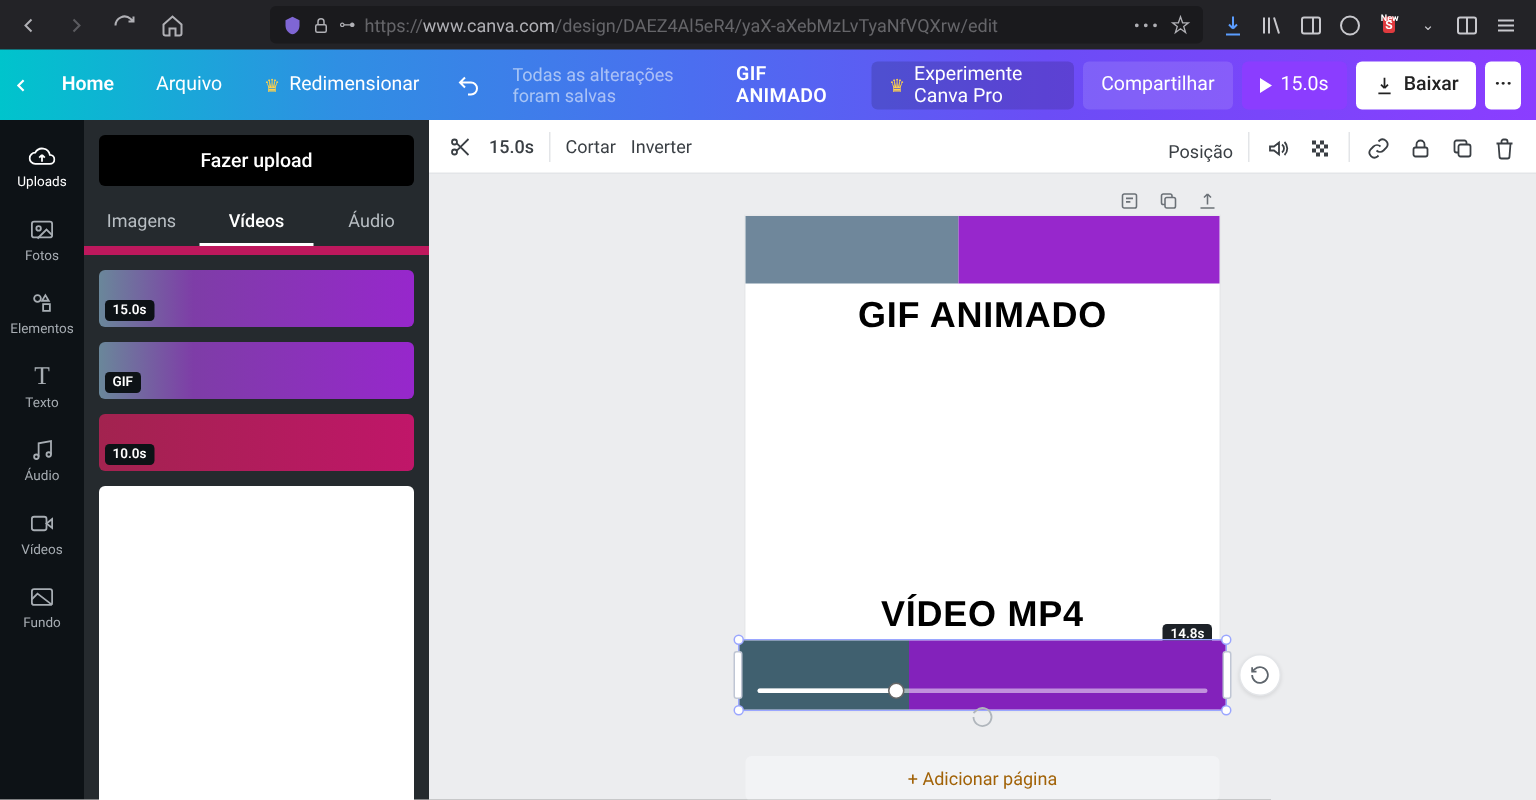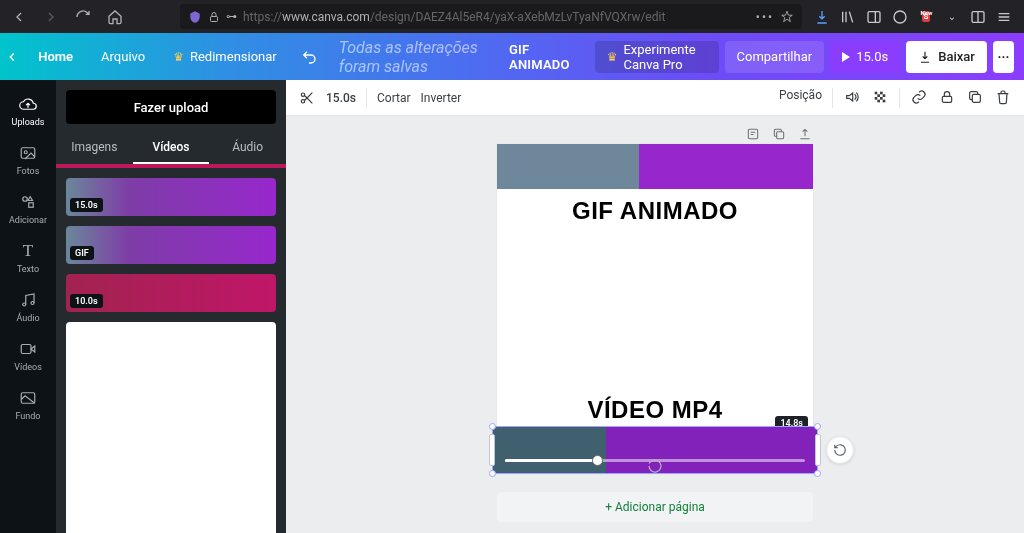"Todas as alterações foram salvas" .saved-text { font-size: 16px -> 12px; font-style: italic -> none }
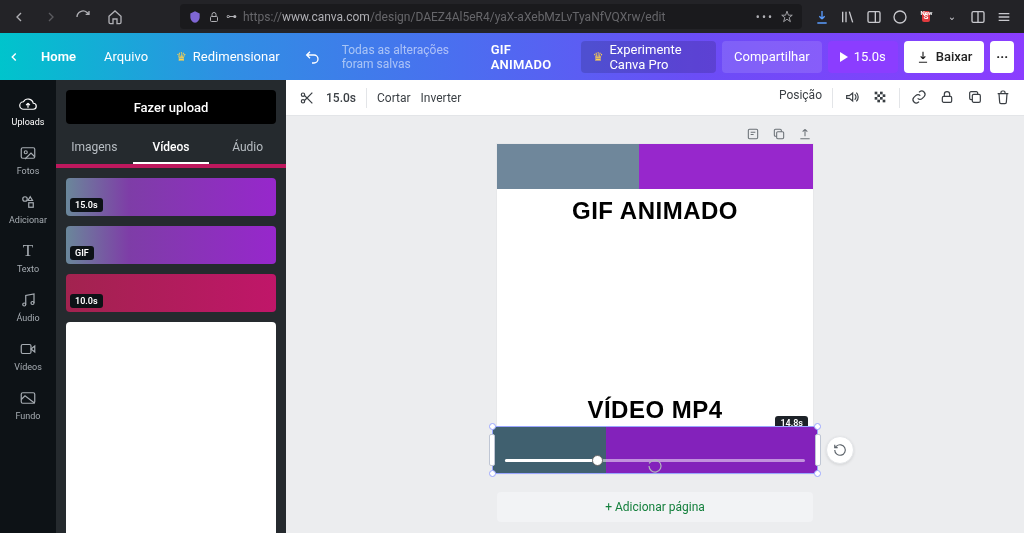"Posição" .ctb-right { align-items: flex-start -> flex-end }
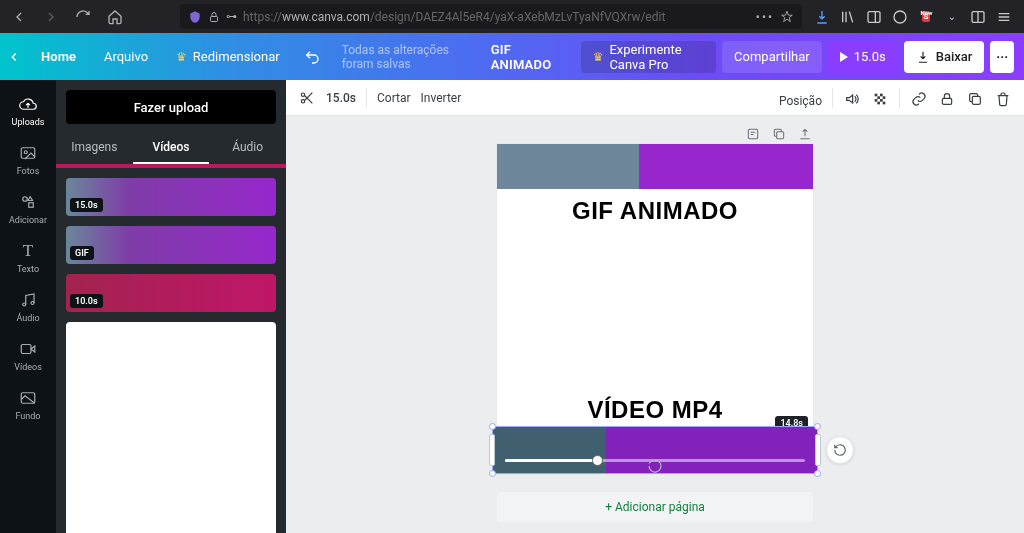"Imagens" .panel-tabs { border-bottom: 4px solid #be185d -> 6px solid #be185d }
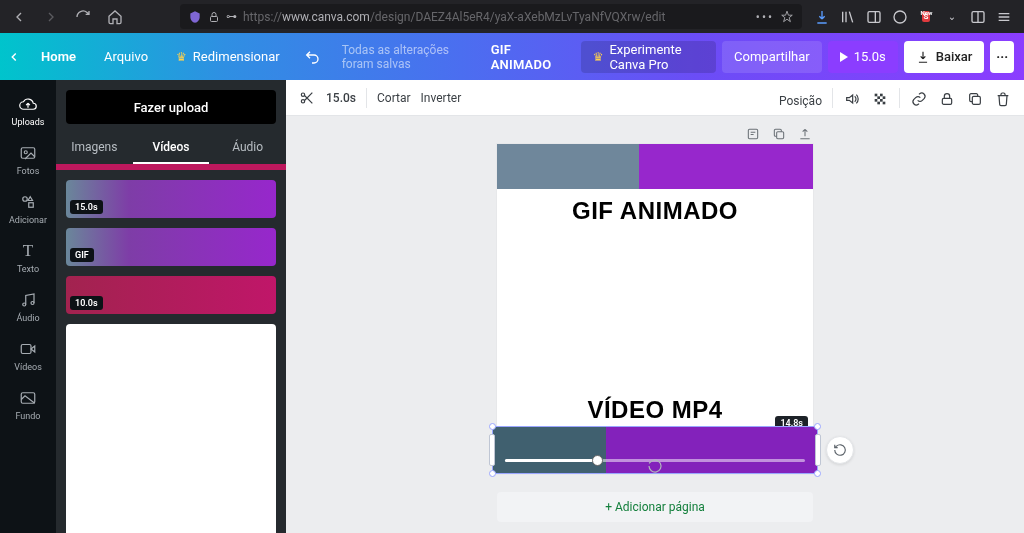"Adicionar" span { text: Adicionar -> Elementos }
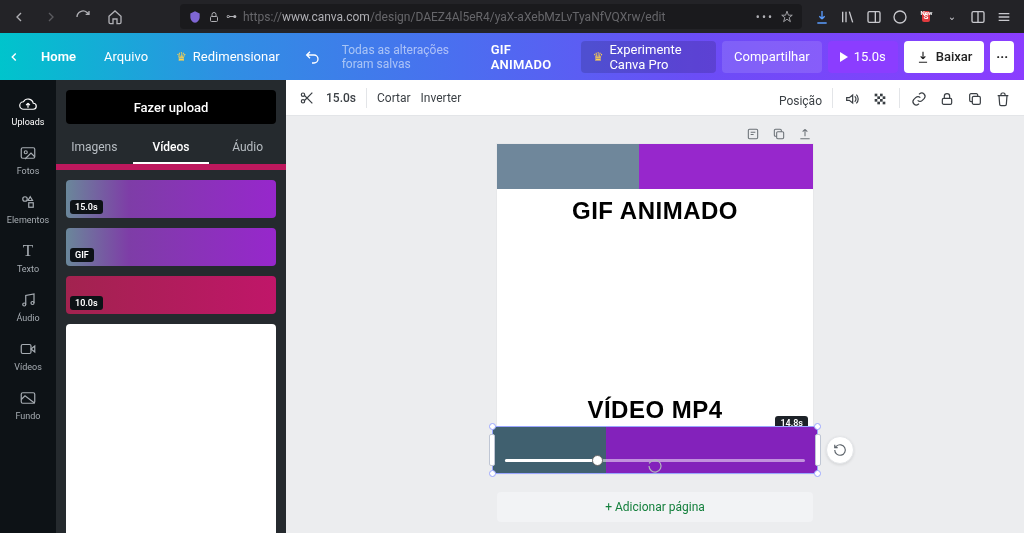"+ Adicionar página" .add-page { color: #15803d -> #a16207; margin-top: 18px -> 30px }
